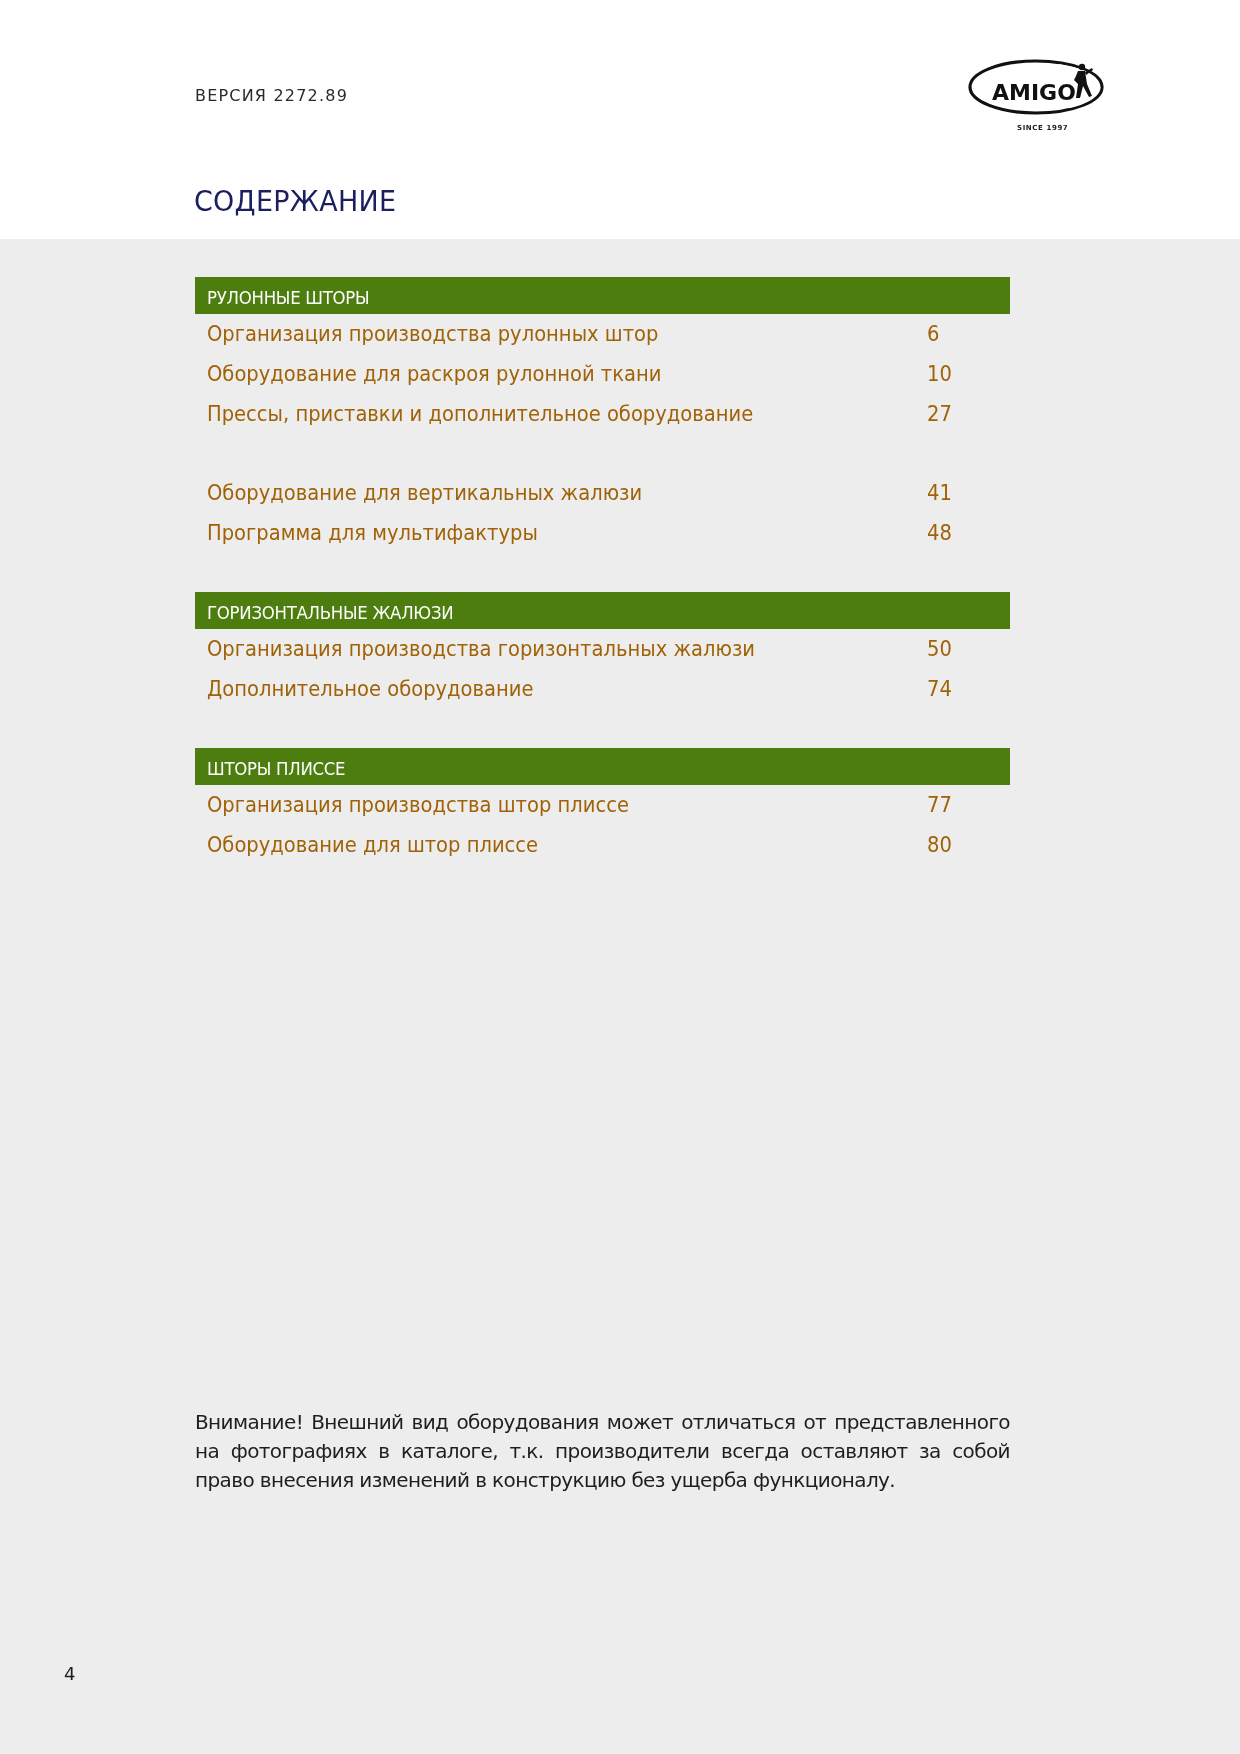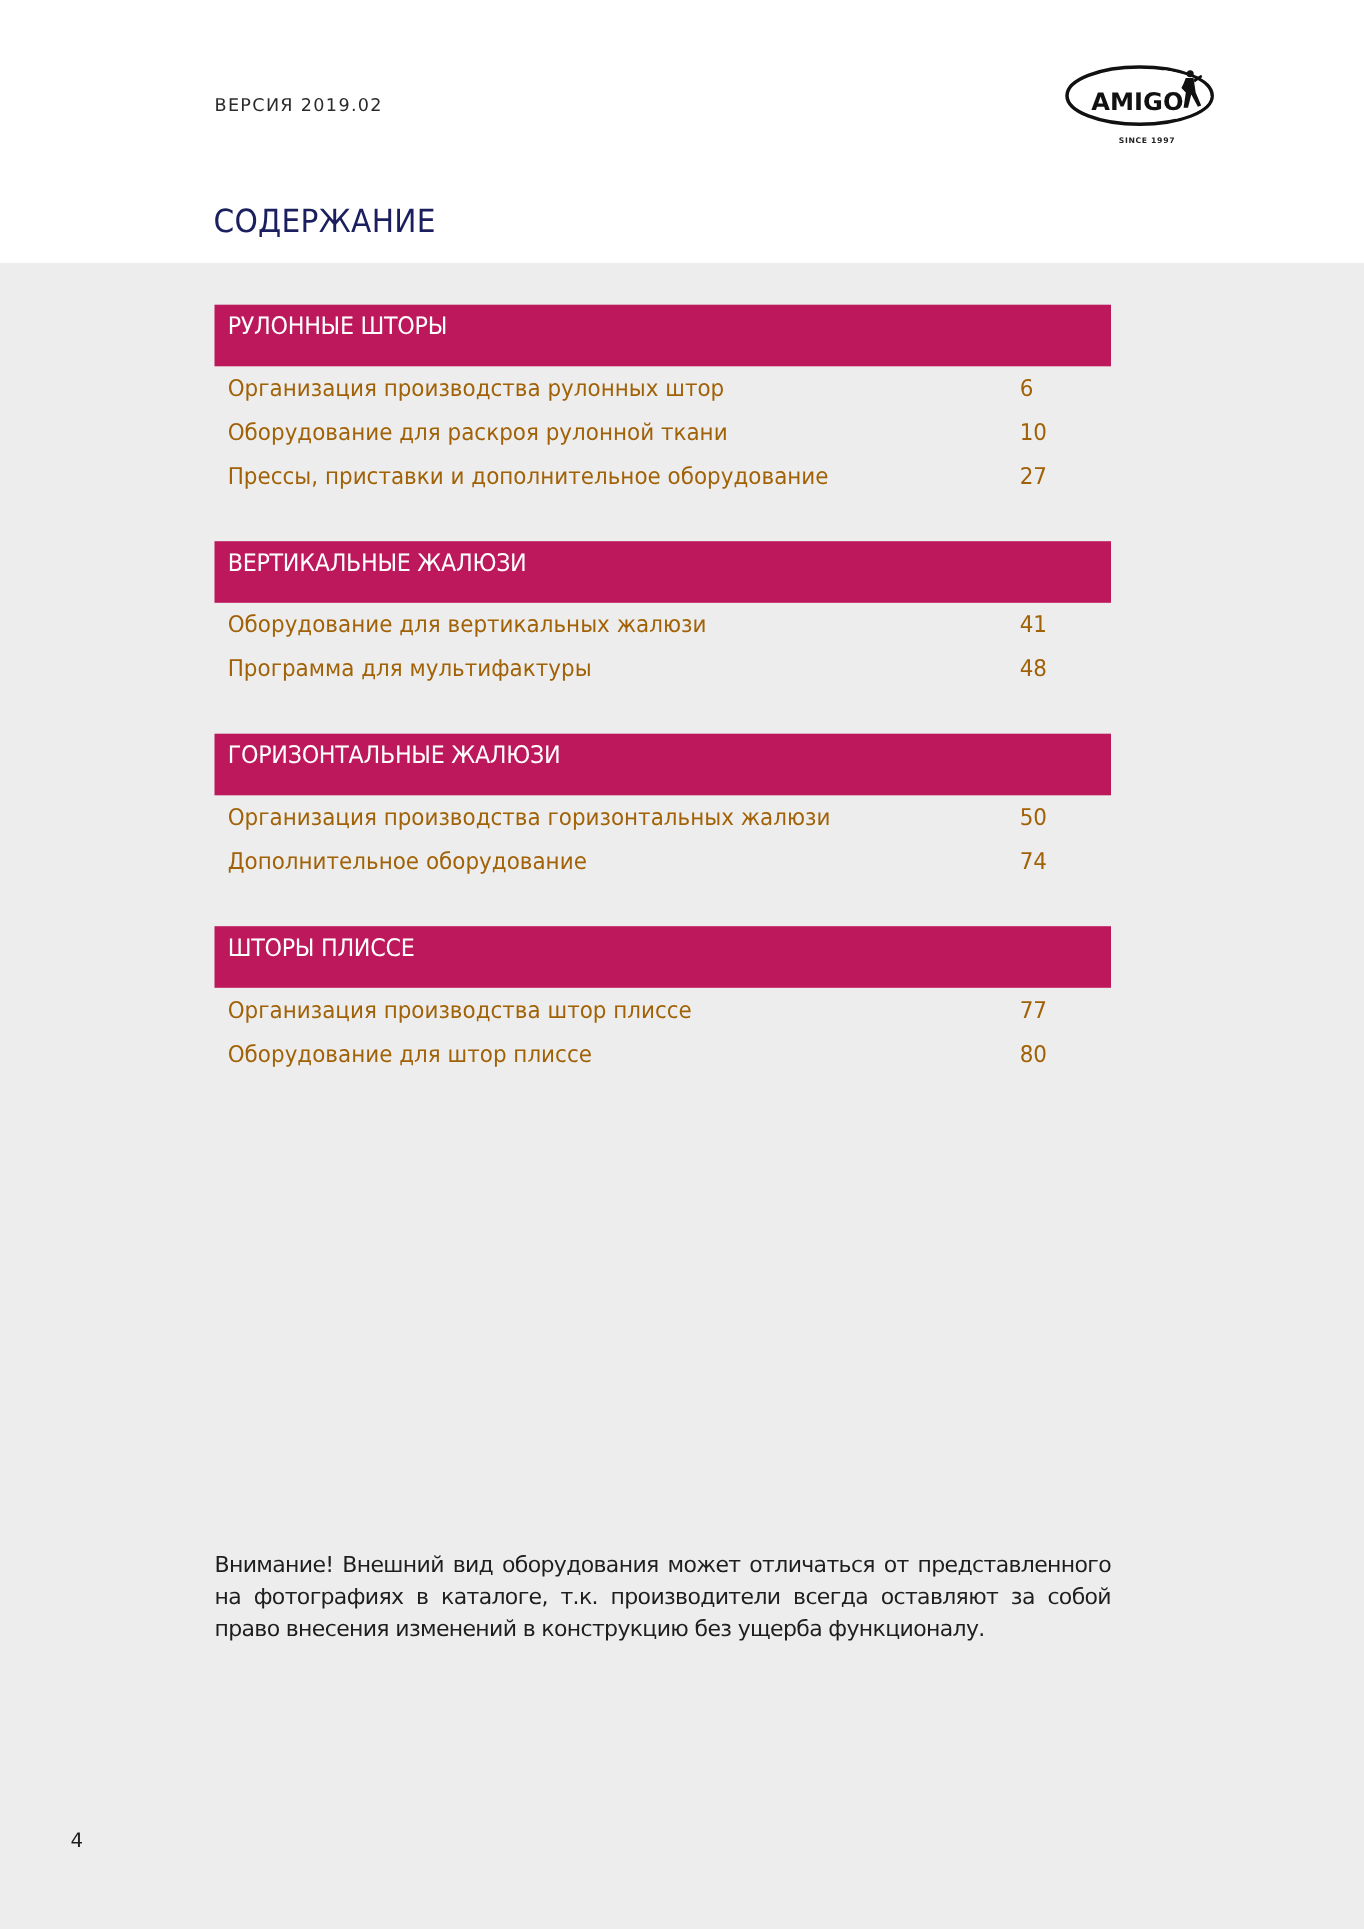"ВЕРСИЯ 2019.02" div.version { text: 2019.02 -> 2272.89 }
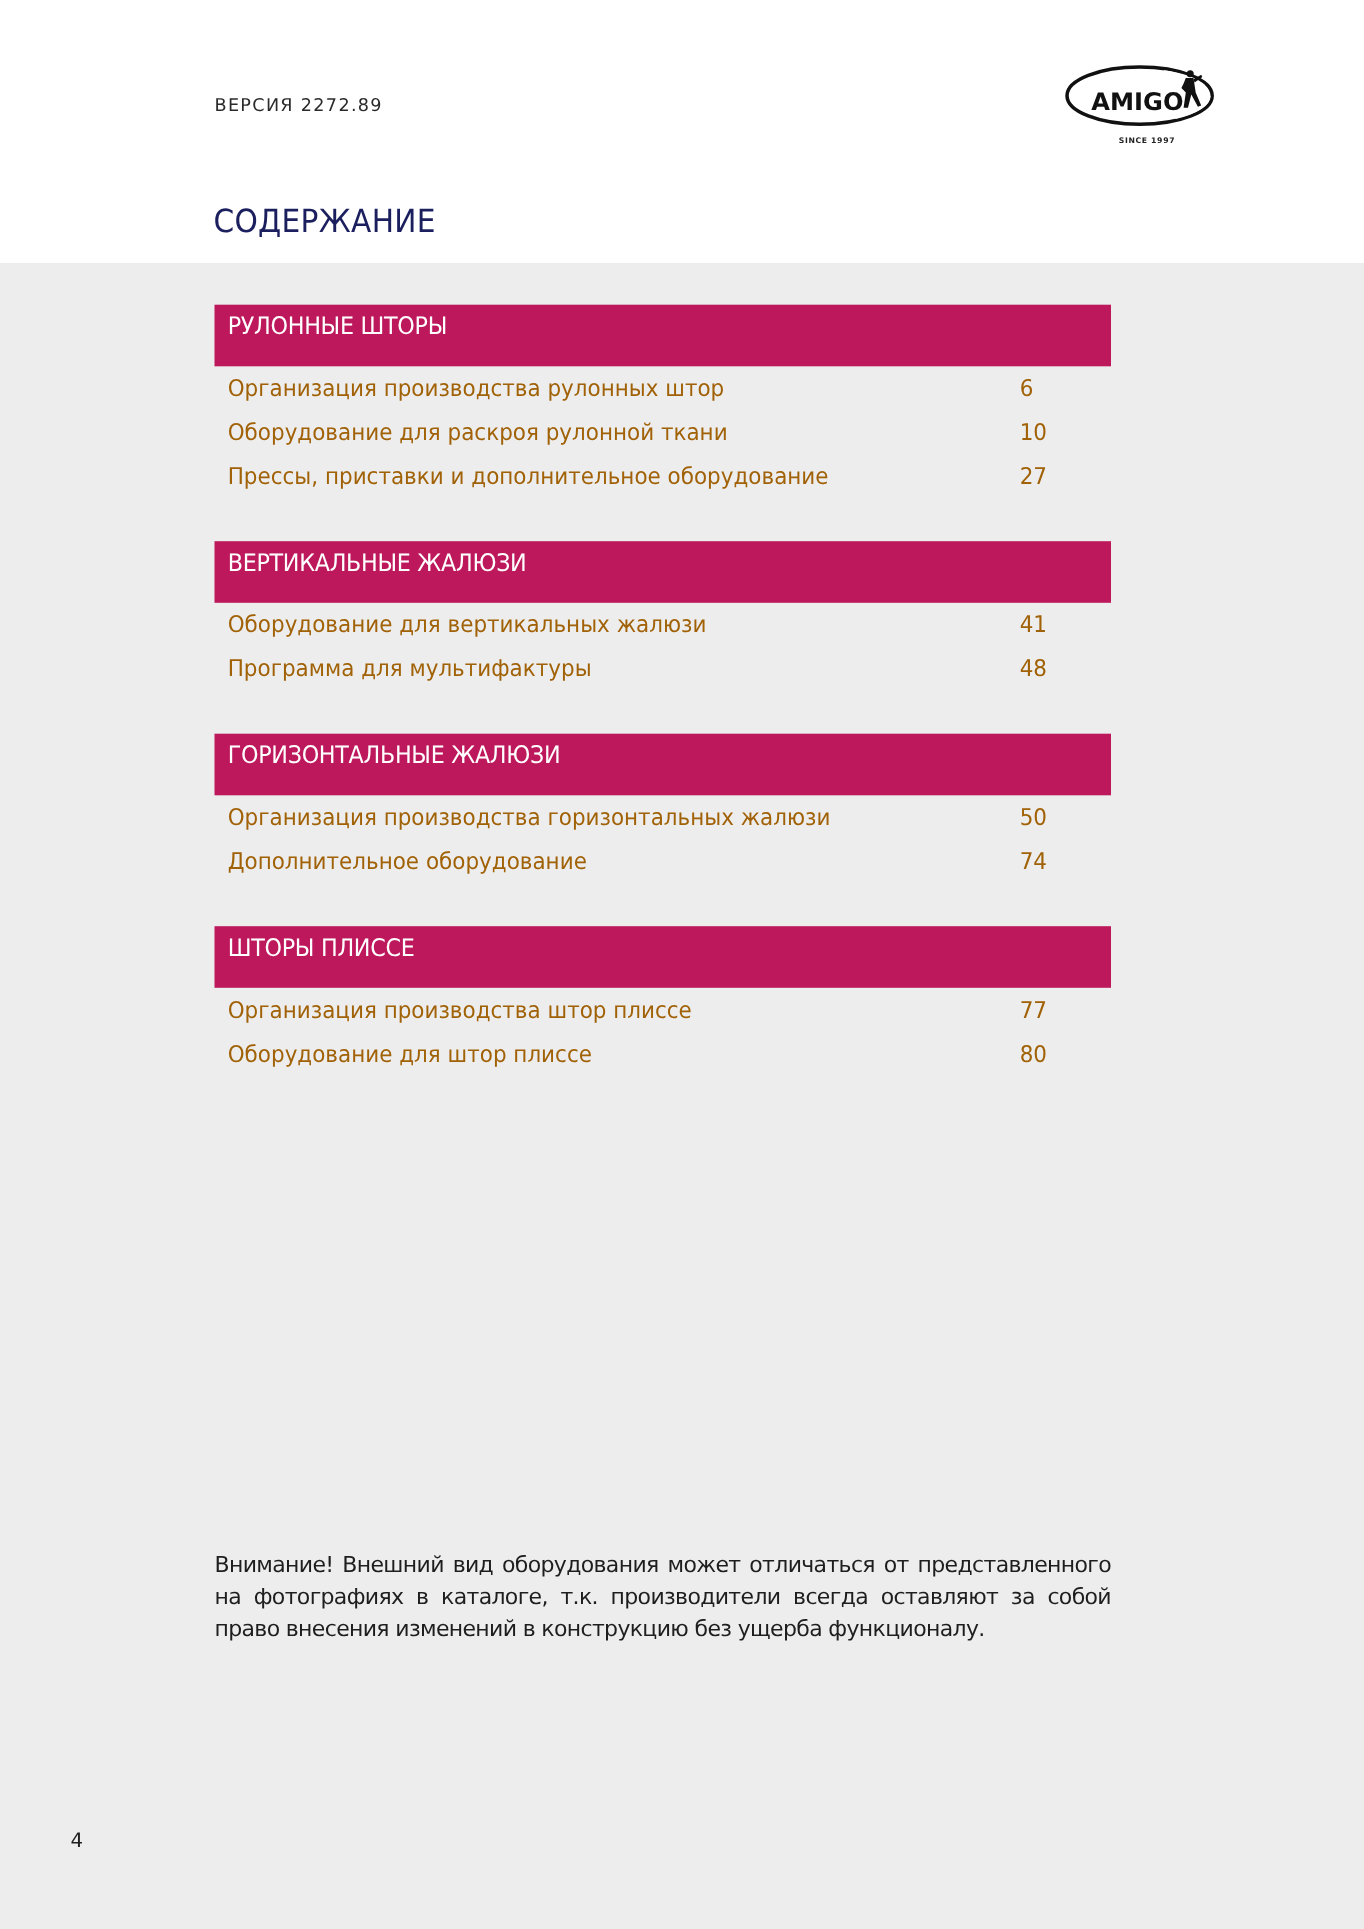"РУЛОННЫЕ ШТОРЫ" .sec-head { background: #be185d -> #4d7c0f; font-size: 22px -> 18px; height: 56px -> 37px }
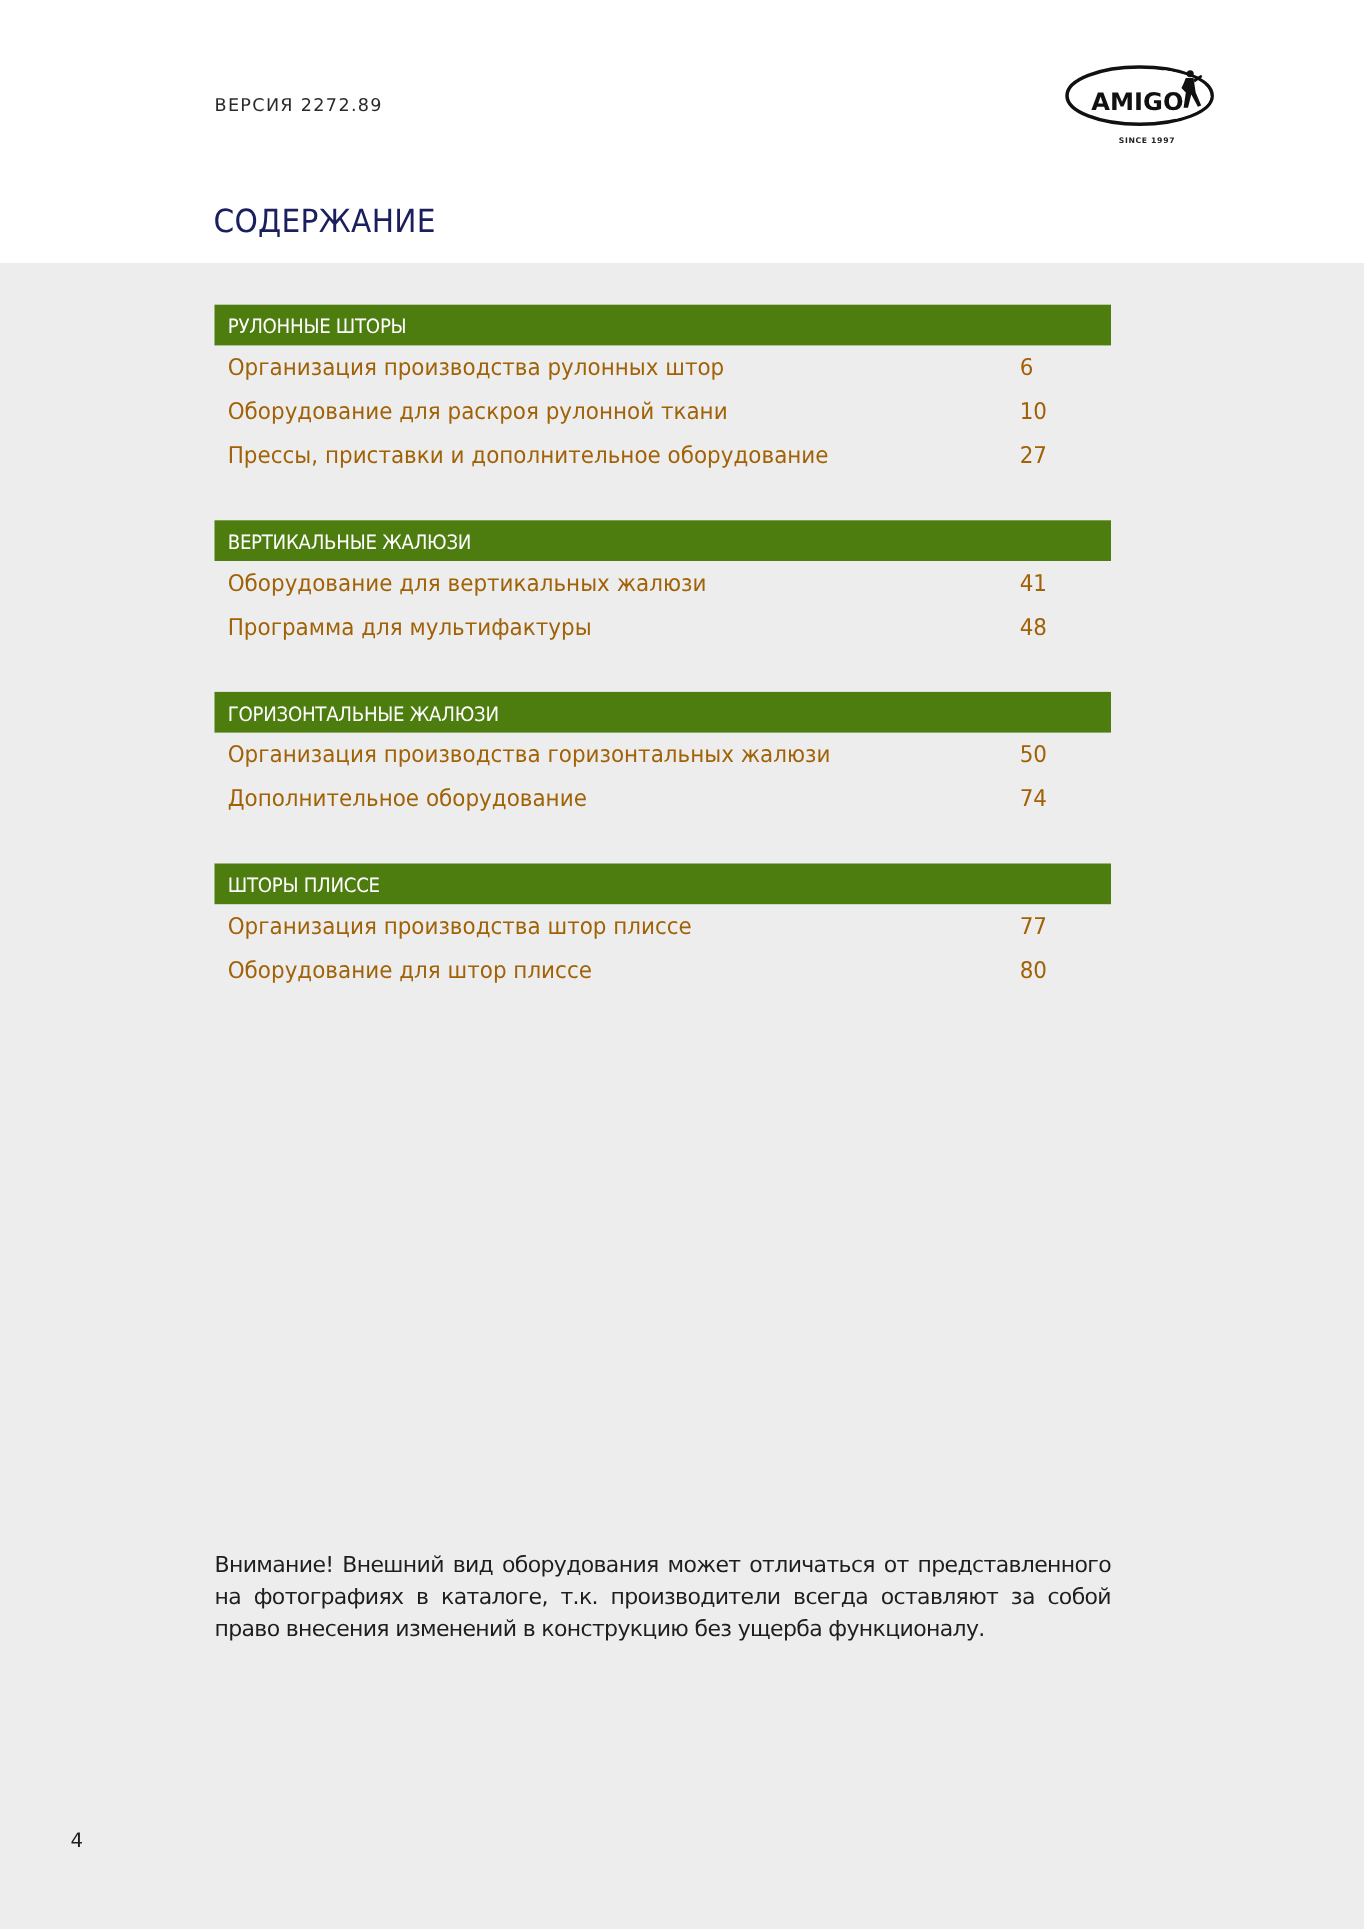"ВЕРТИКАЛЬНЫЕ ЖАЛЮЗИ" div.sec-head { html: <div><span>ВЕРТИКАЛЬНЫЕ ЖАЛЮЗИ</span></div> -> none }
